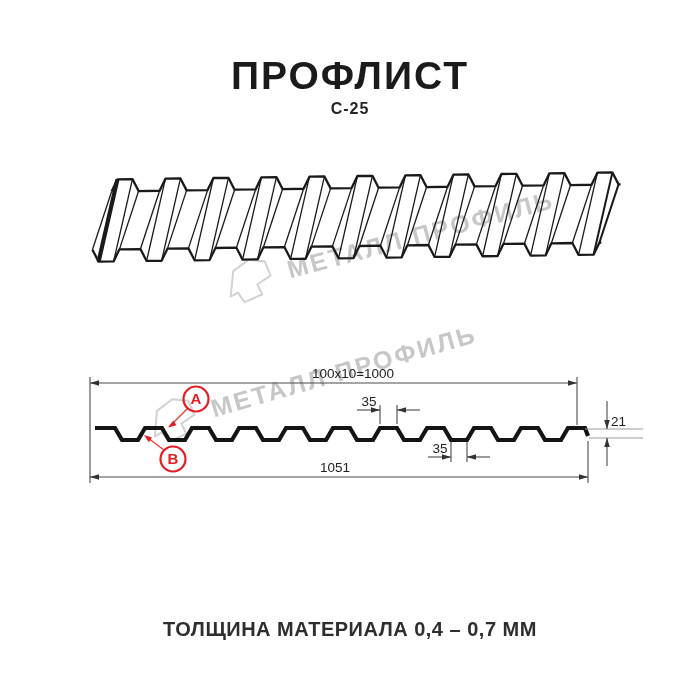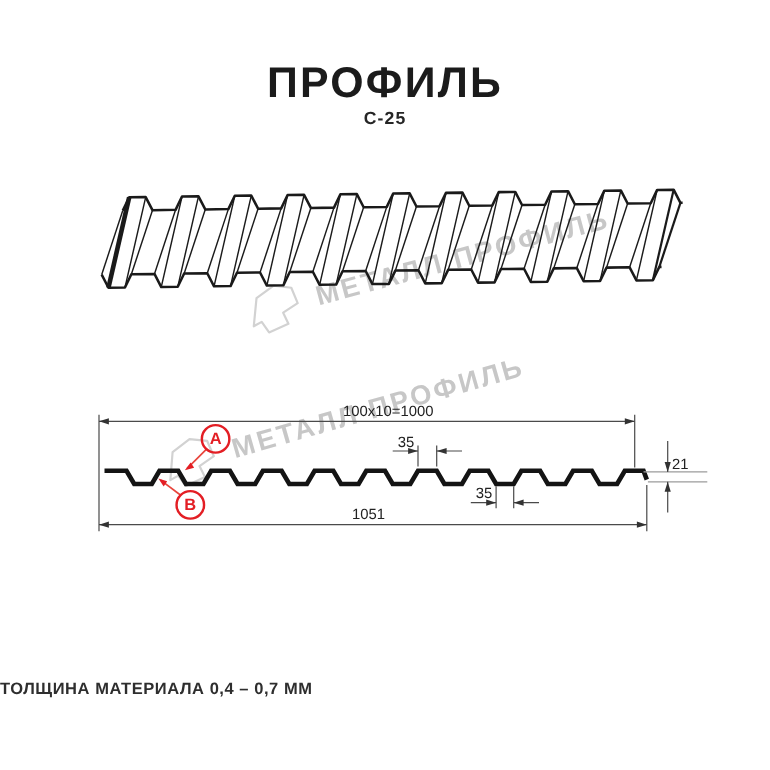"ПРОФИЛЬ" div.title { text: ПРОФИЛЬ -> ПРОФЛИСТ }
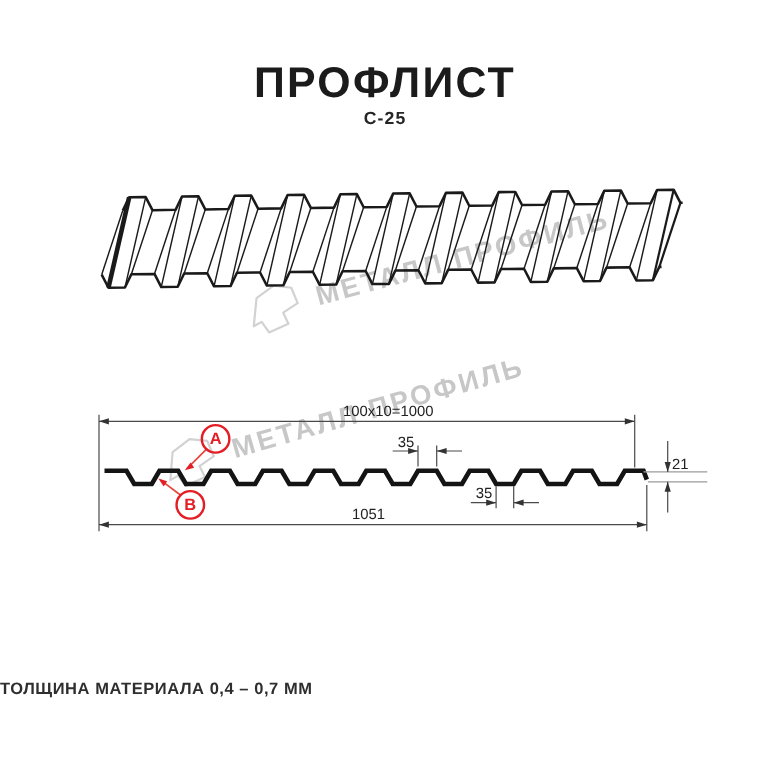"ТОЛЩИНА МАТЕРИАЛА 0,4 – 0,7" .note { font-size: 15px -> 20px; text-align: none -> center }
